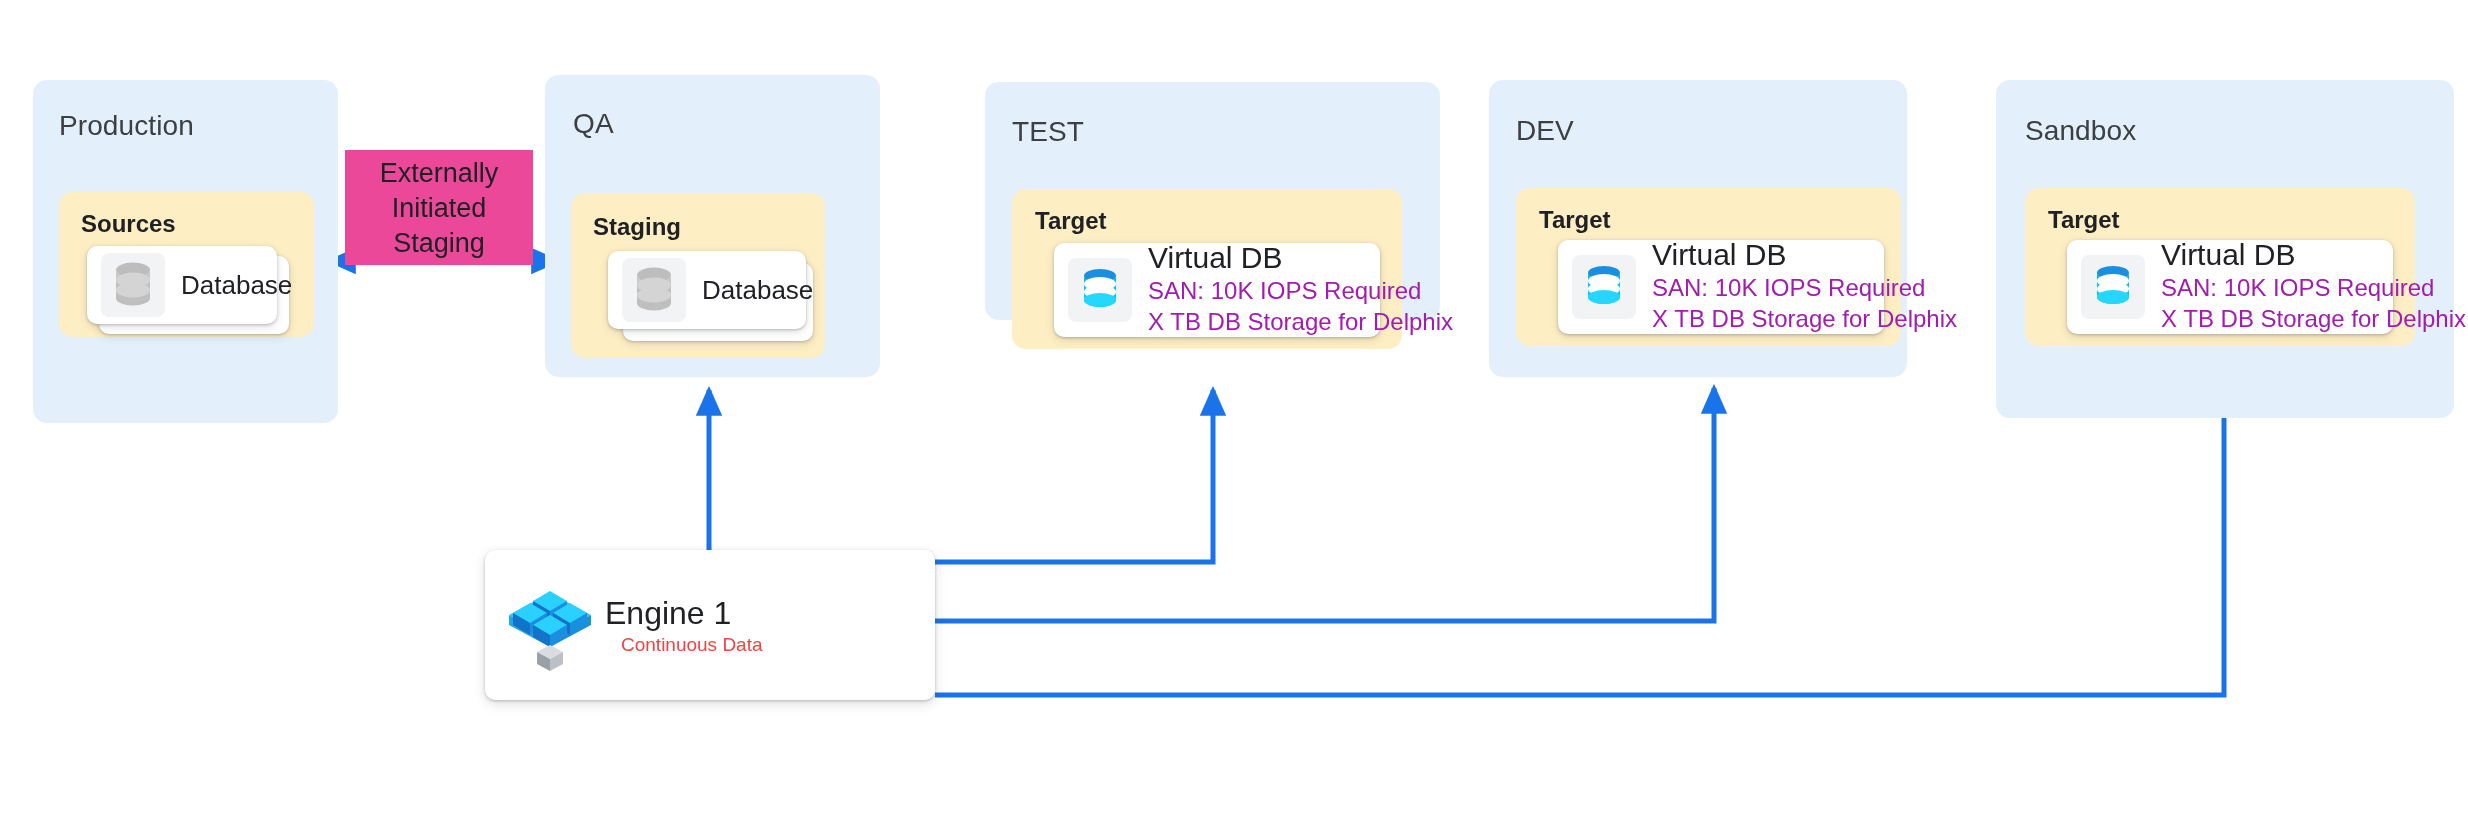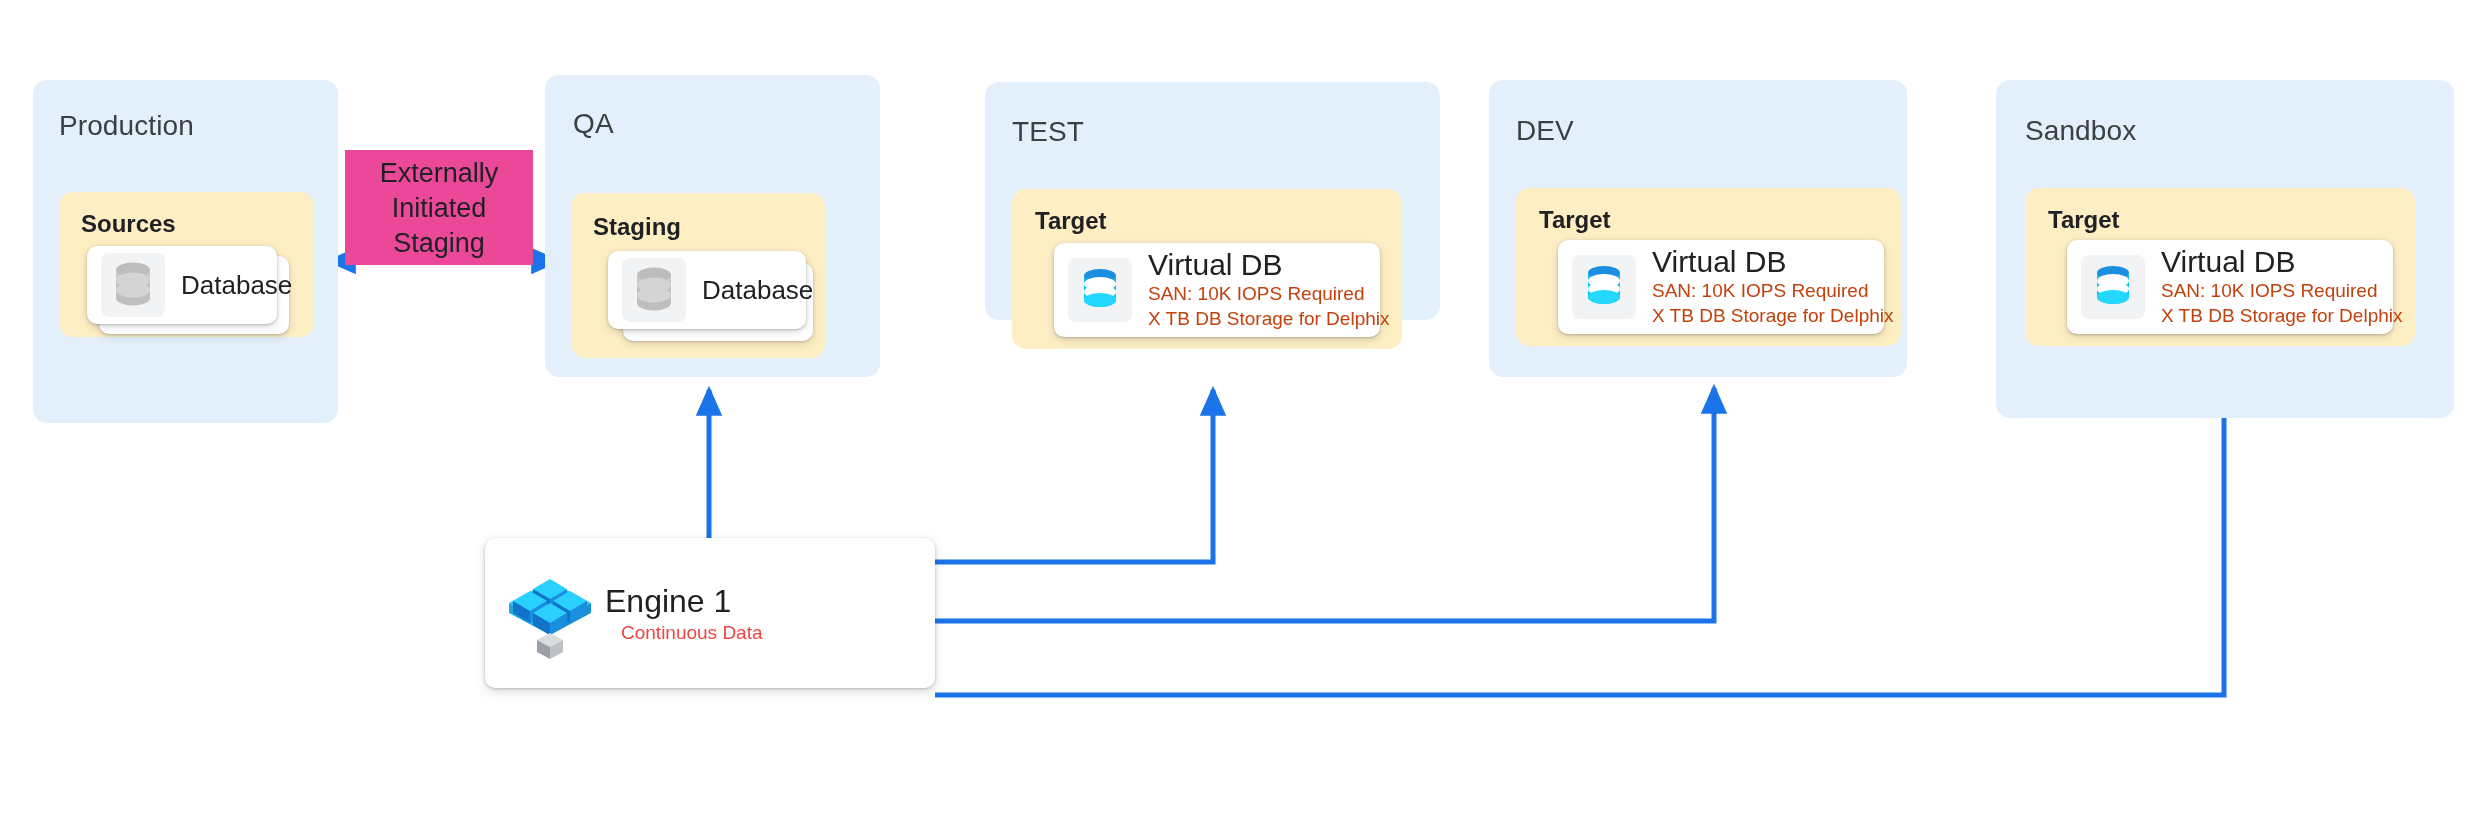"SAN: 10K IOPS Required" .card-sub { color: #c2410c -> #a21caf; font-size: 19px -> 24px }
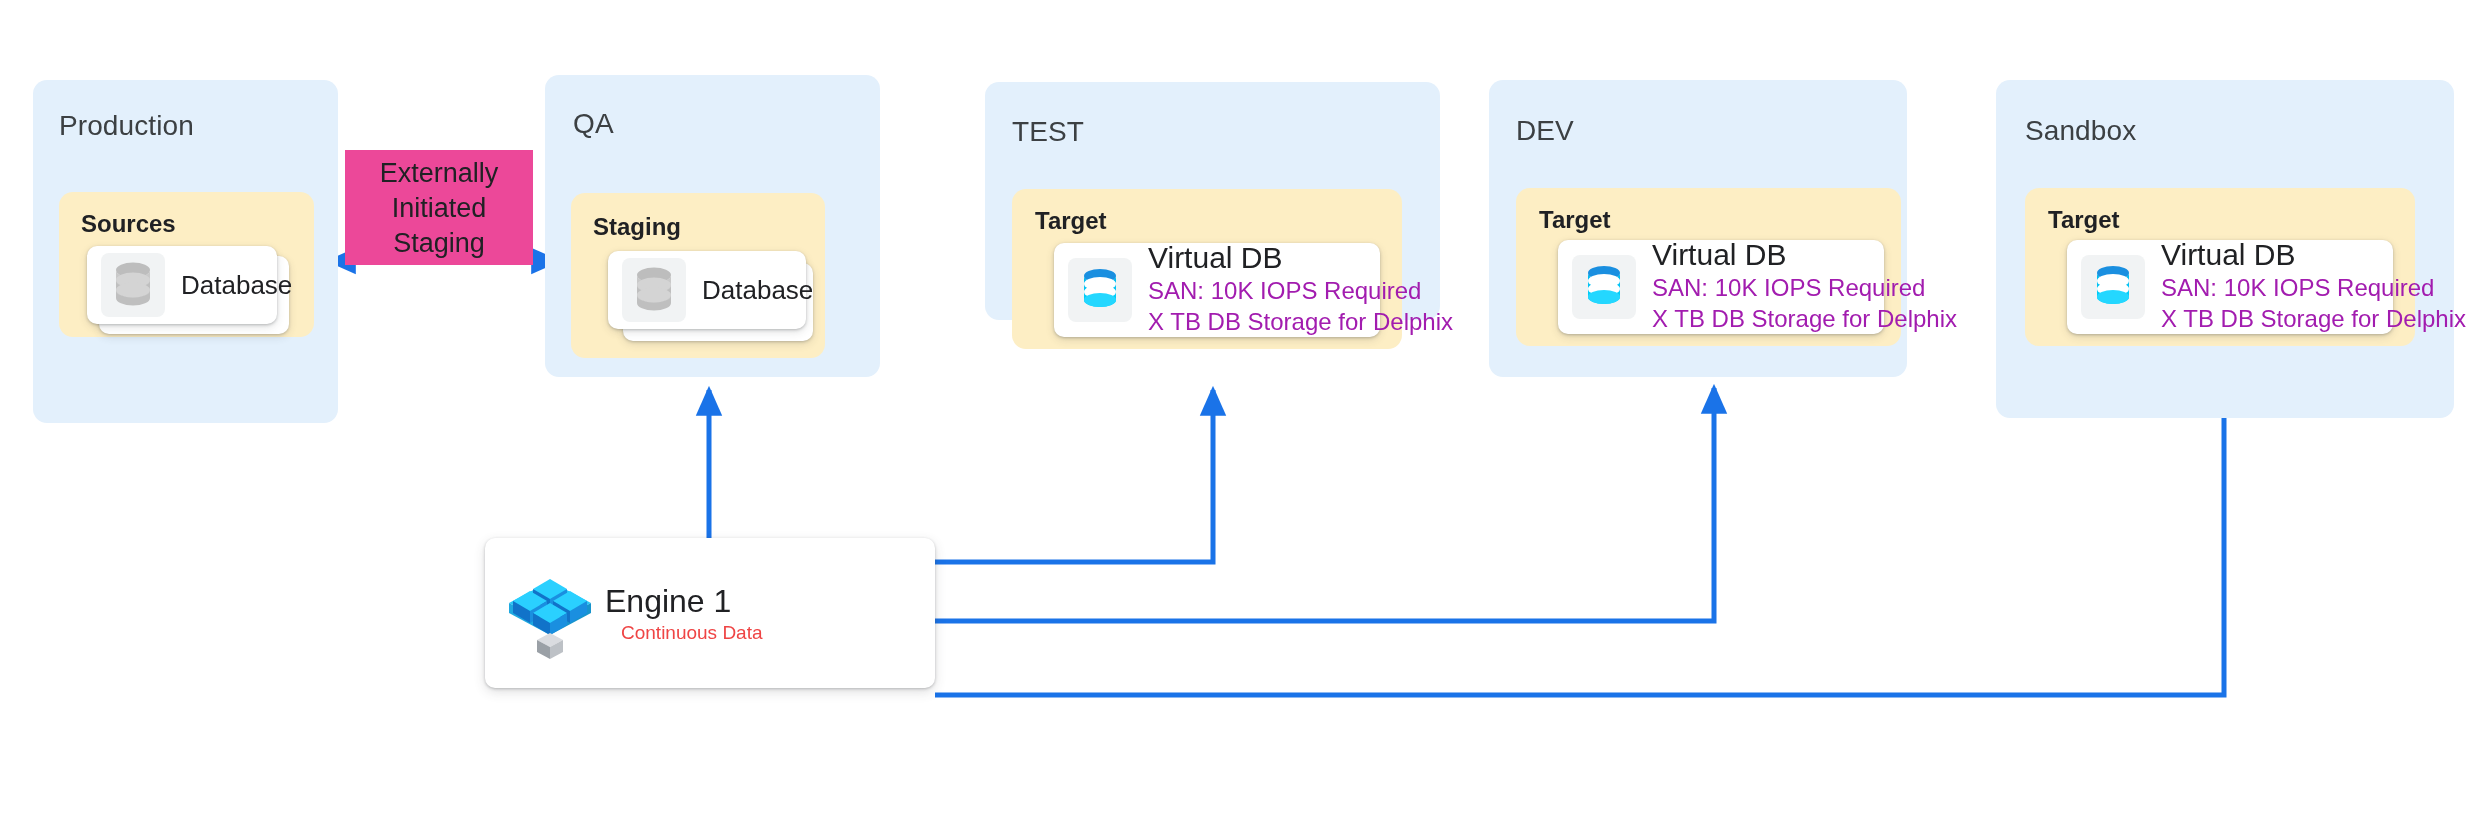"Engine 1" #engine-card { top: 538px -> 550px }
